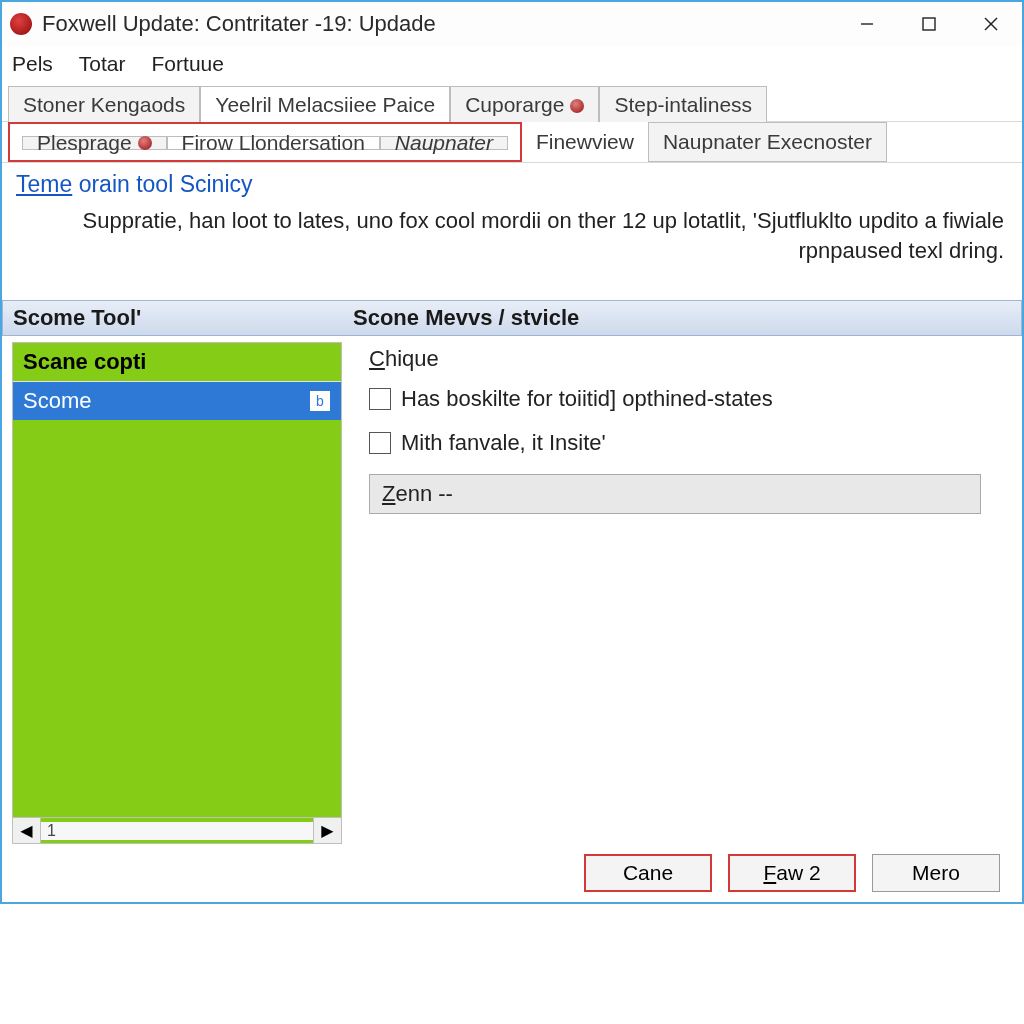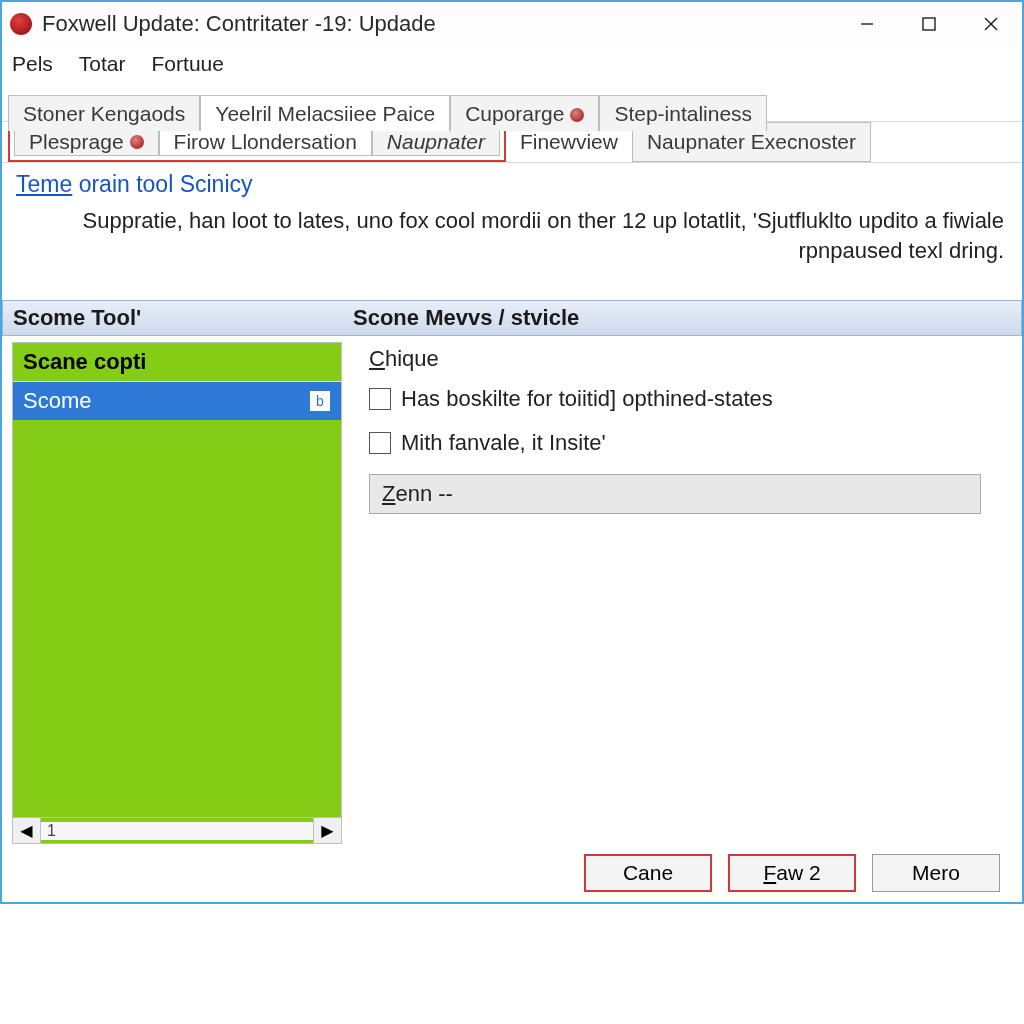"Stoner Kengaods" .tab { top: 10px -> 1px }
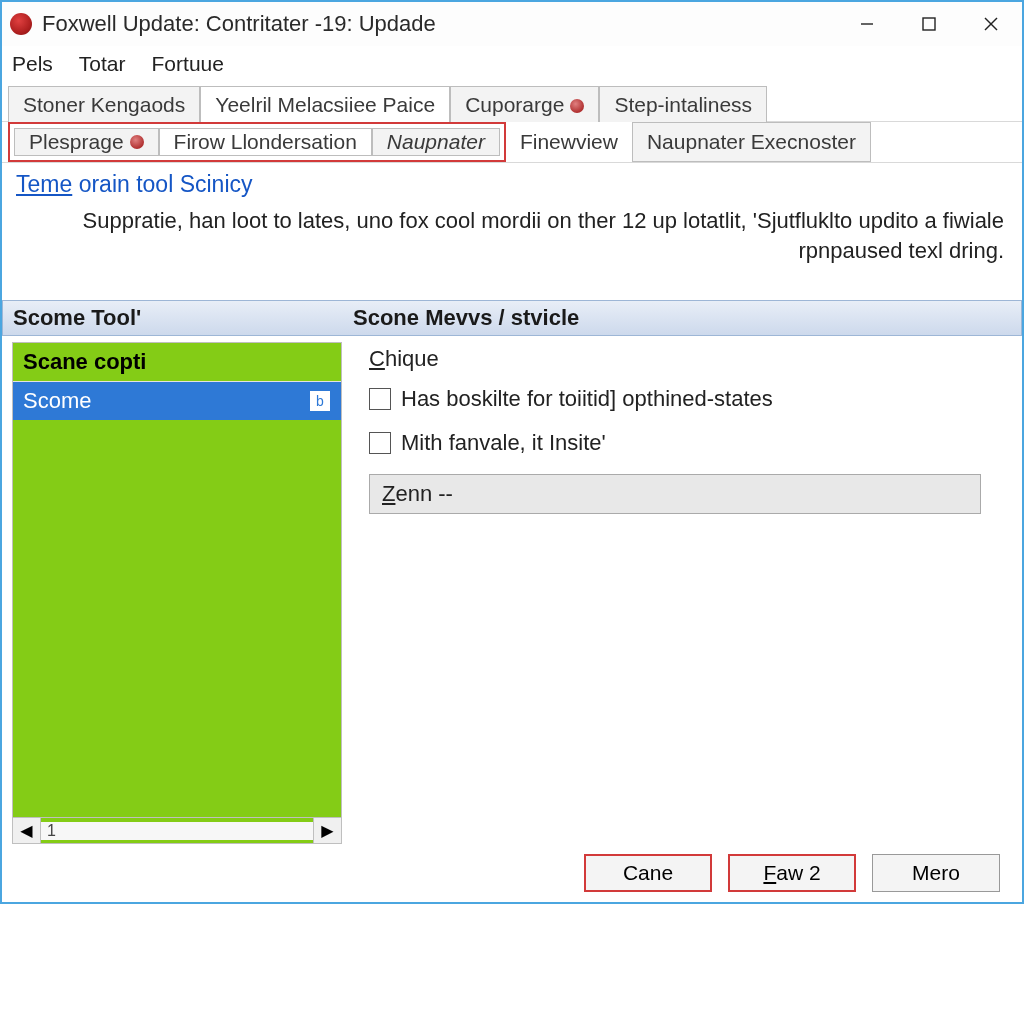"Plesprage" .red-box { padding: 4px -> 12px }
